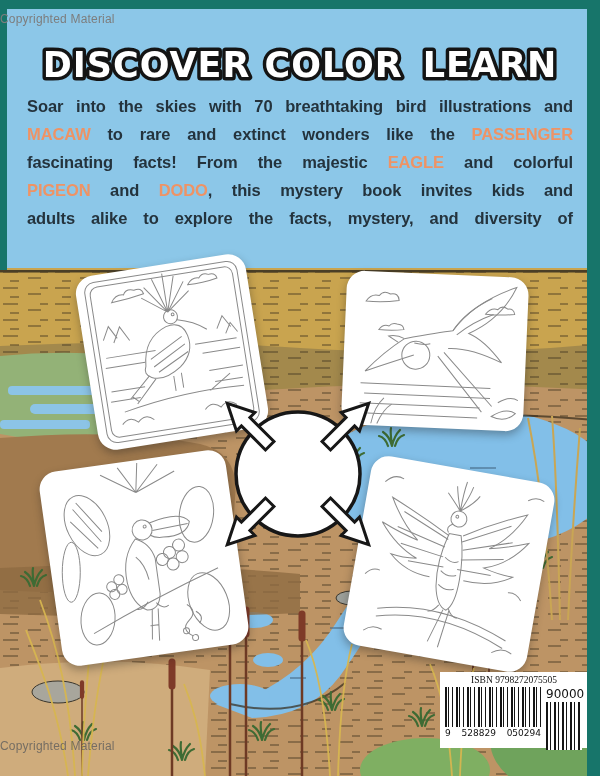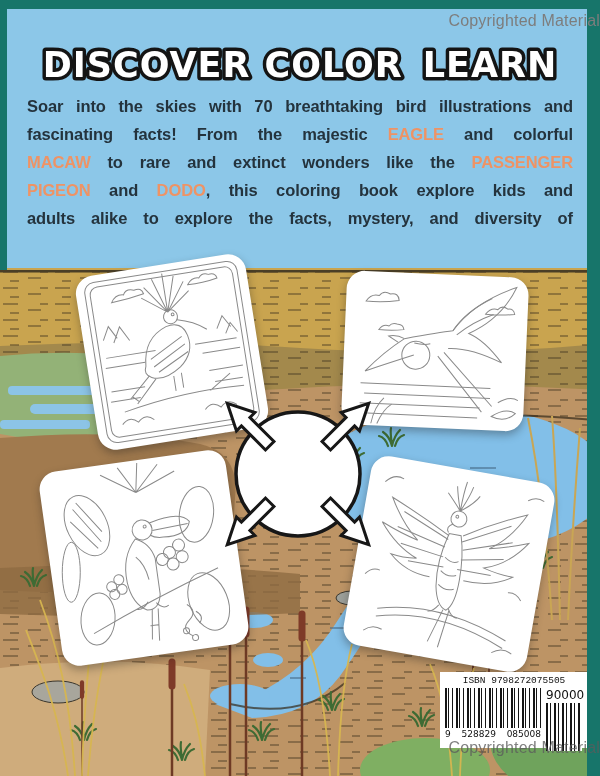"Copyrighted Material" .copyright { font-size: 16px -> 12px; text-align: right -> left }
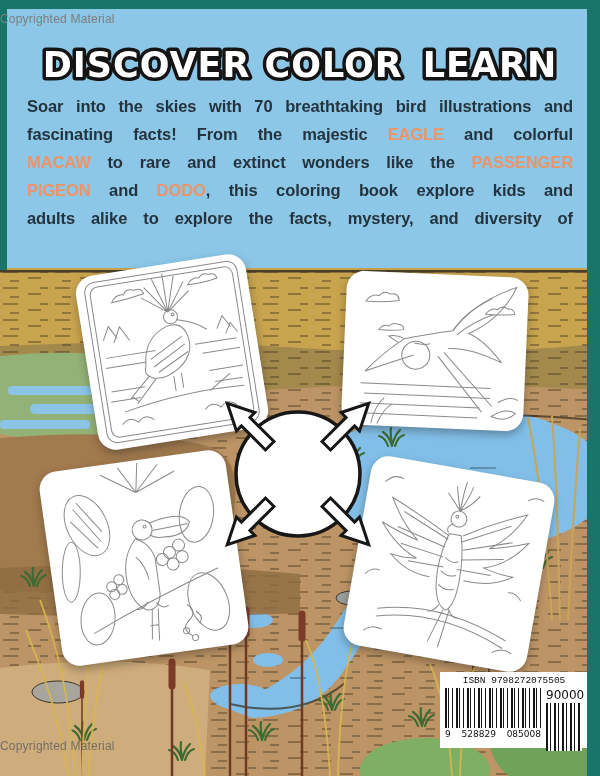"fascinating facts! From the majestic" div.desc-line { order: before "MACAW to rare and extinct" -> after "MACAW to rare and extinct" }
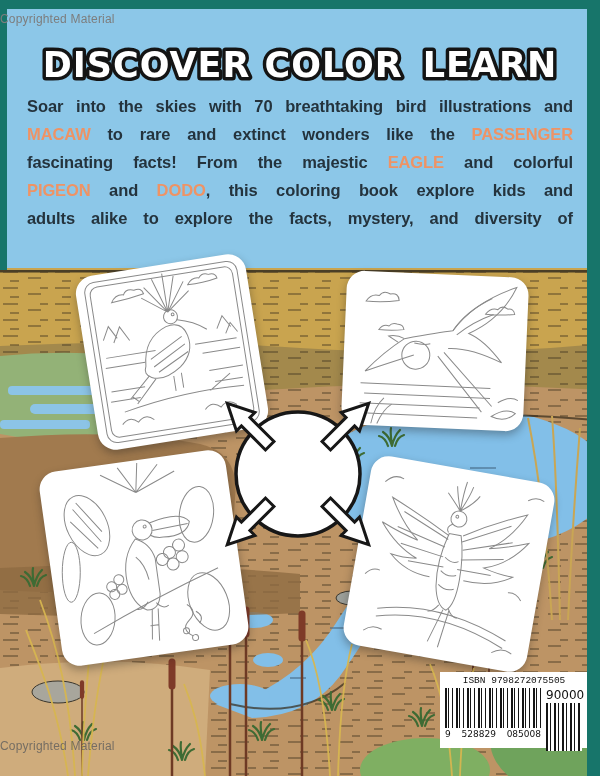", this coloring book explore" span { text: coloring book explore -> mystery book invites }
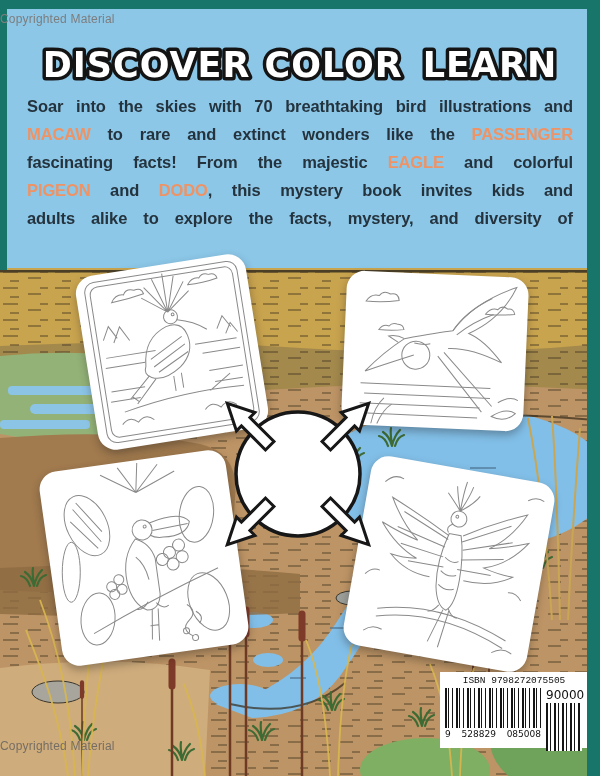"ISBN 9798272075505" .isbn-label { font-family: Liberation Mono, monospace -> Liberation Serif, serif }
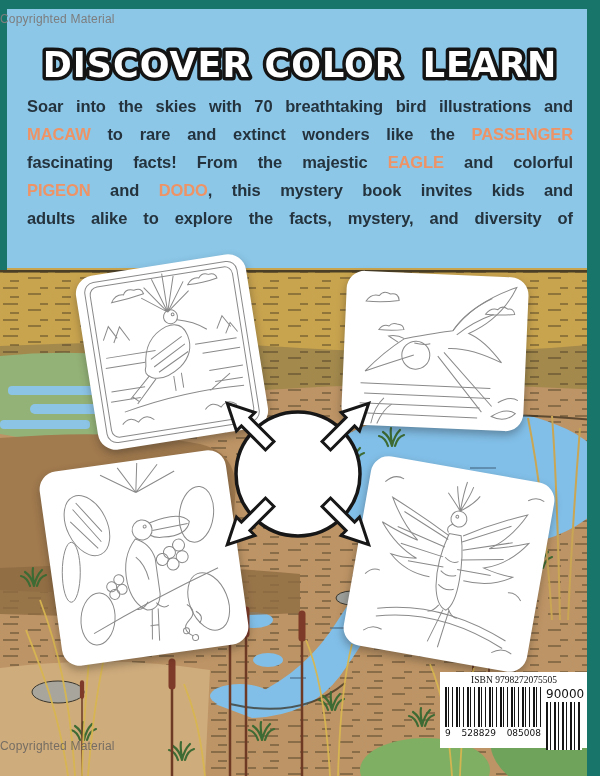"085008" span { text: 085008 -> 050294 }
